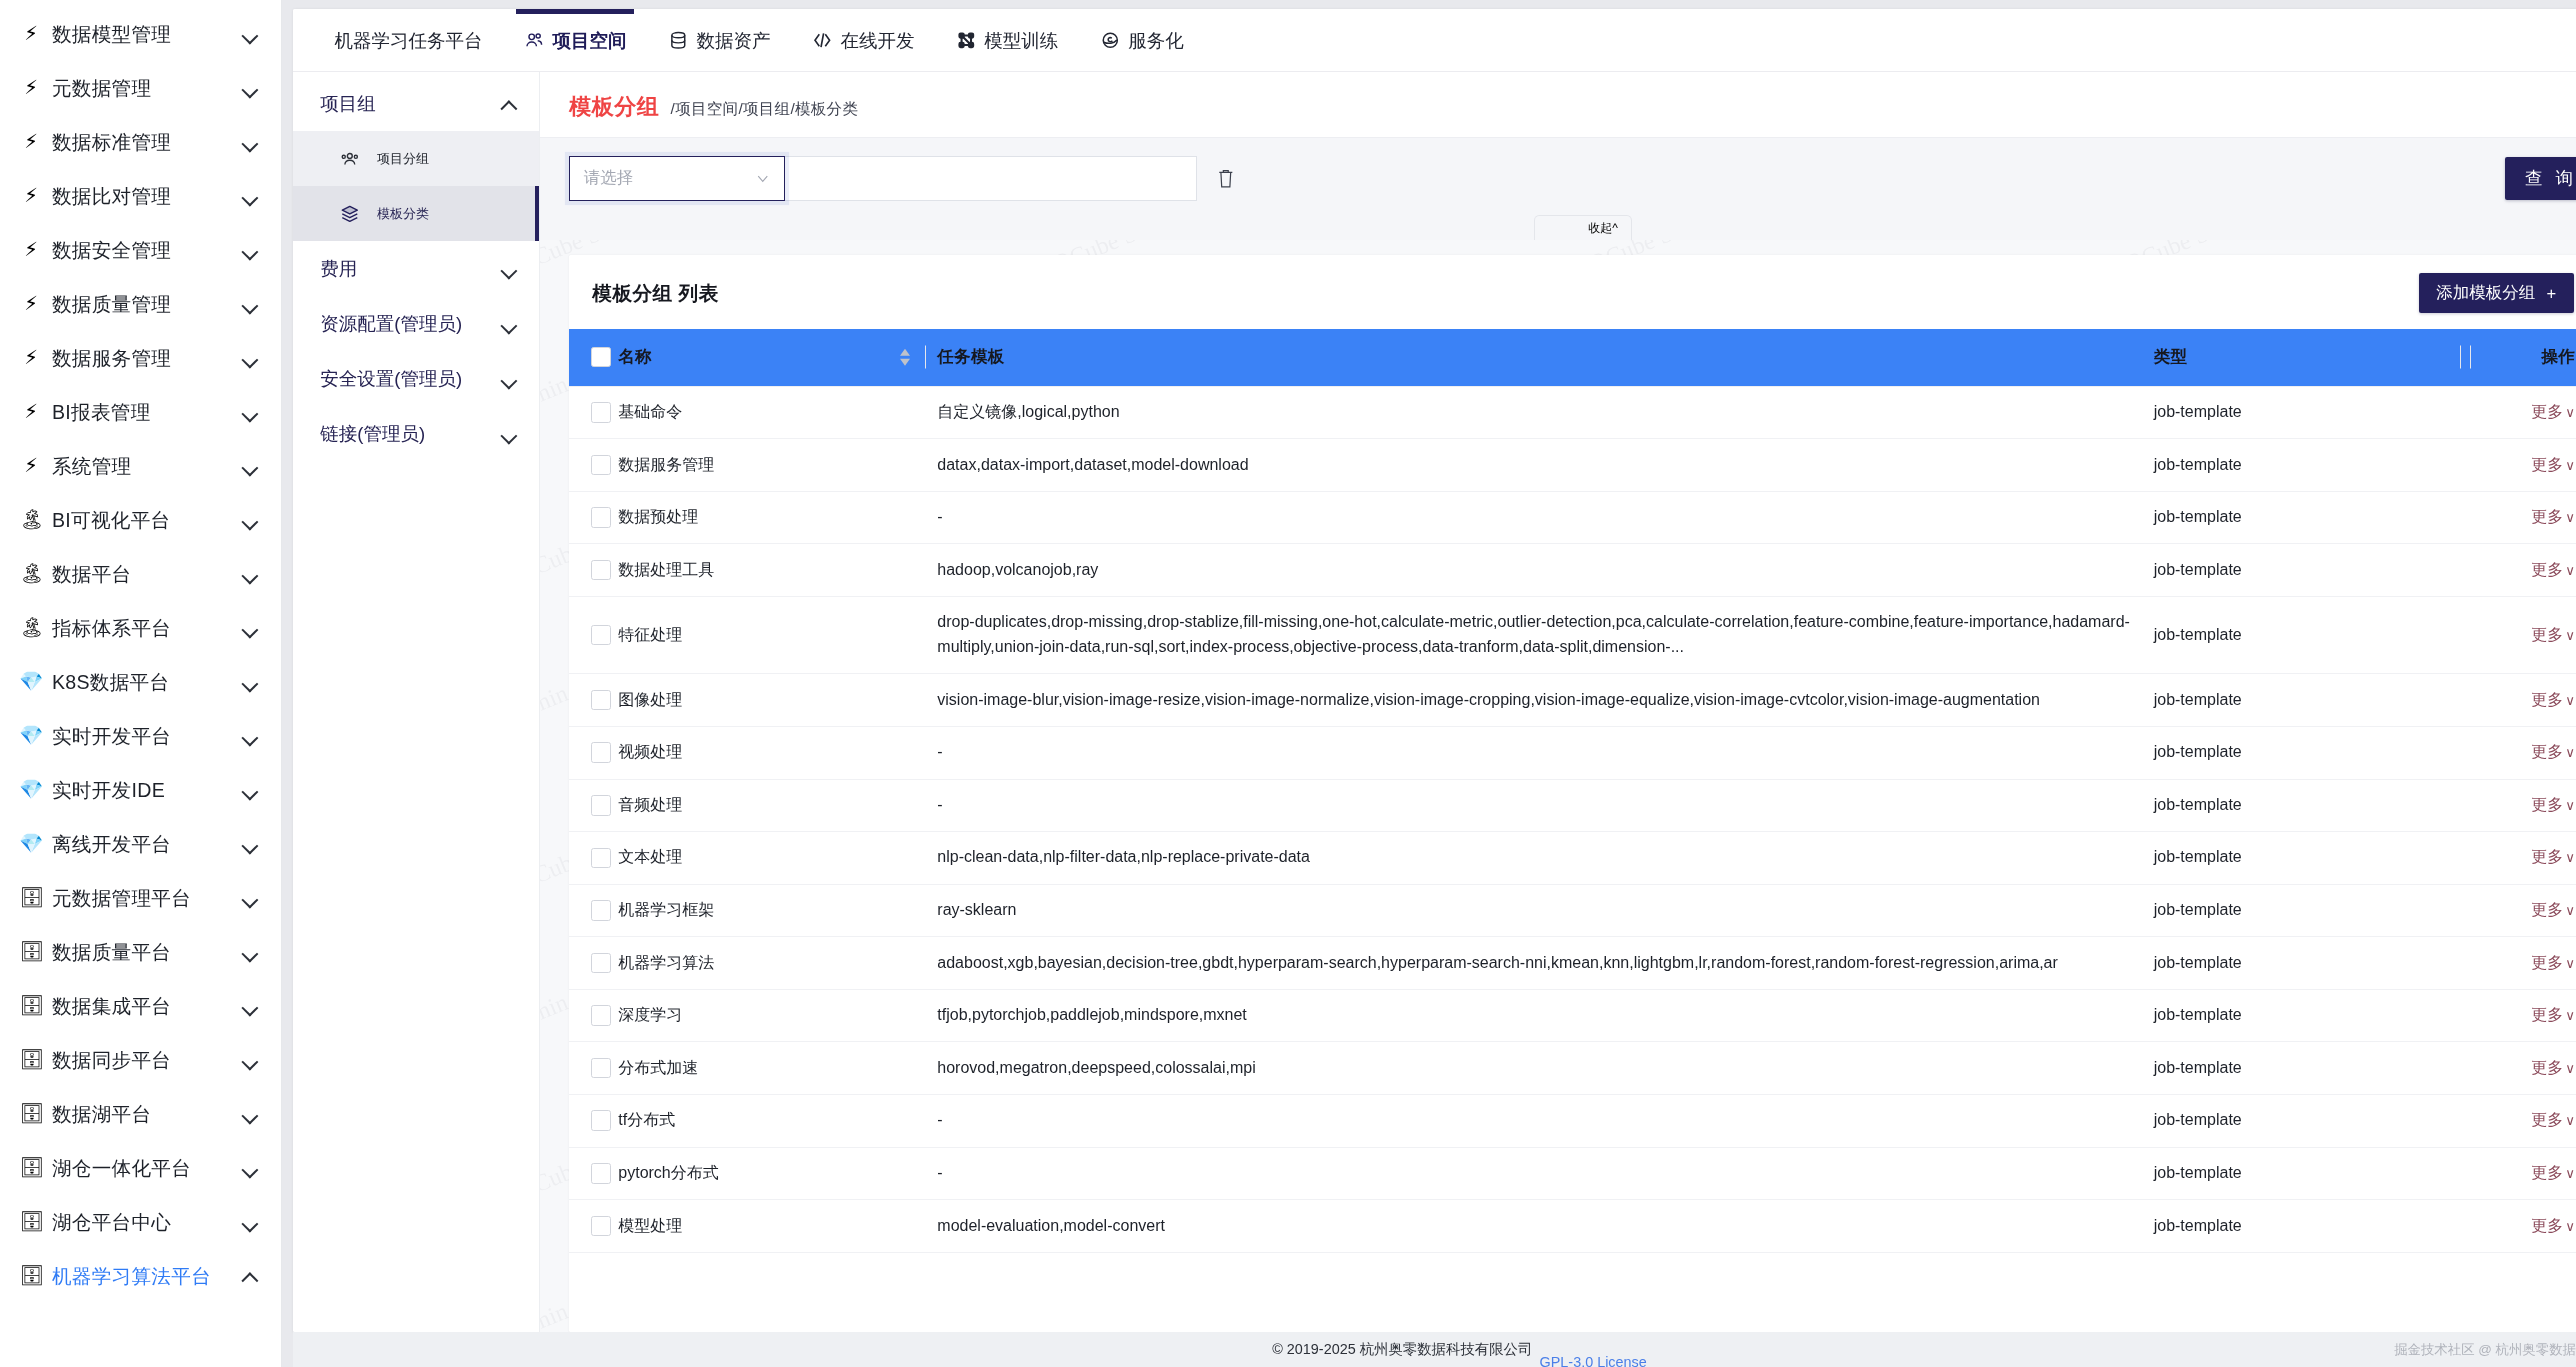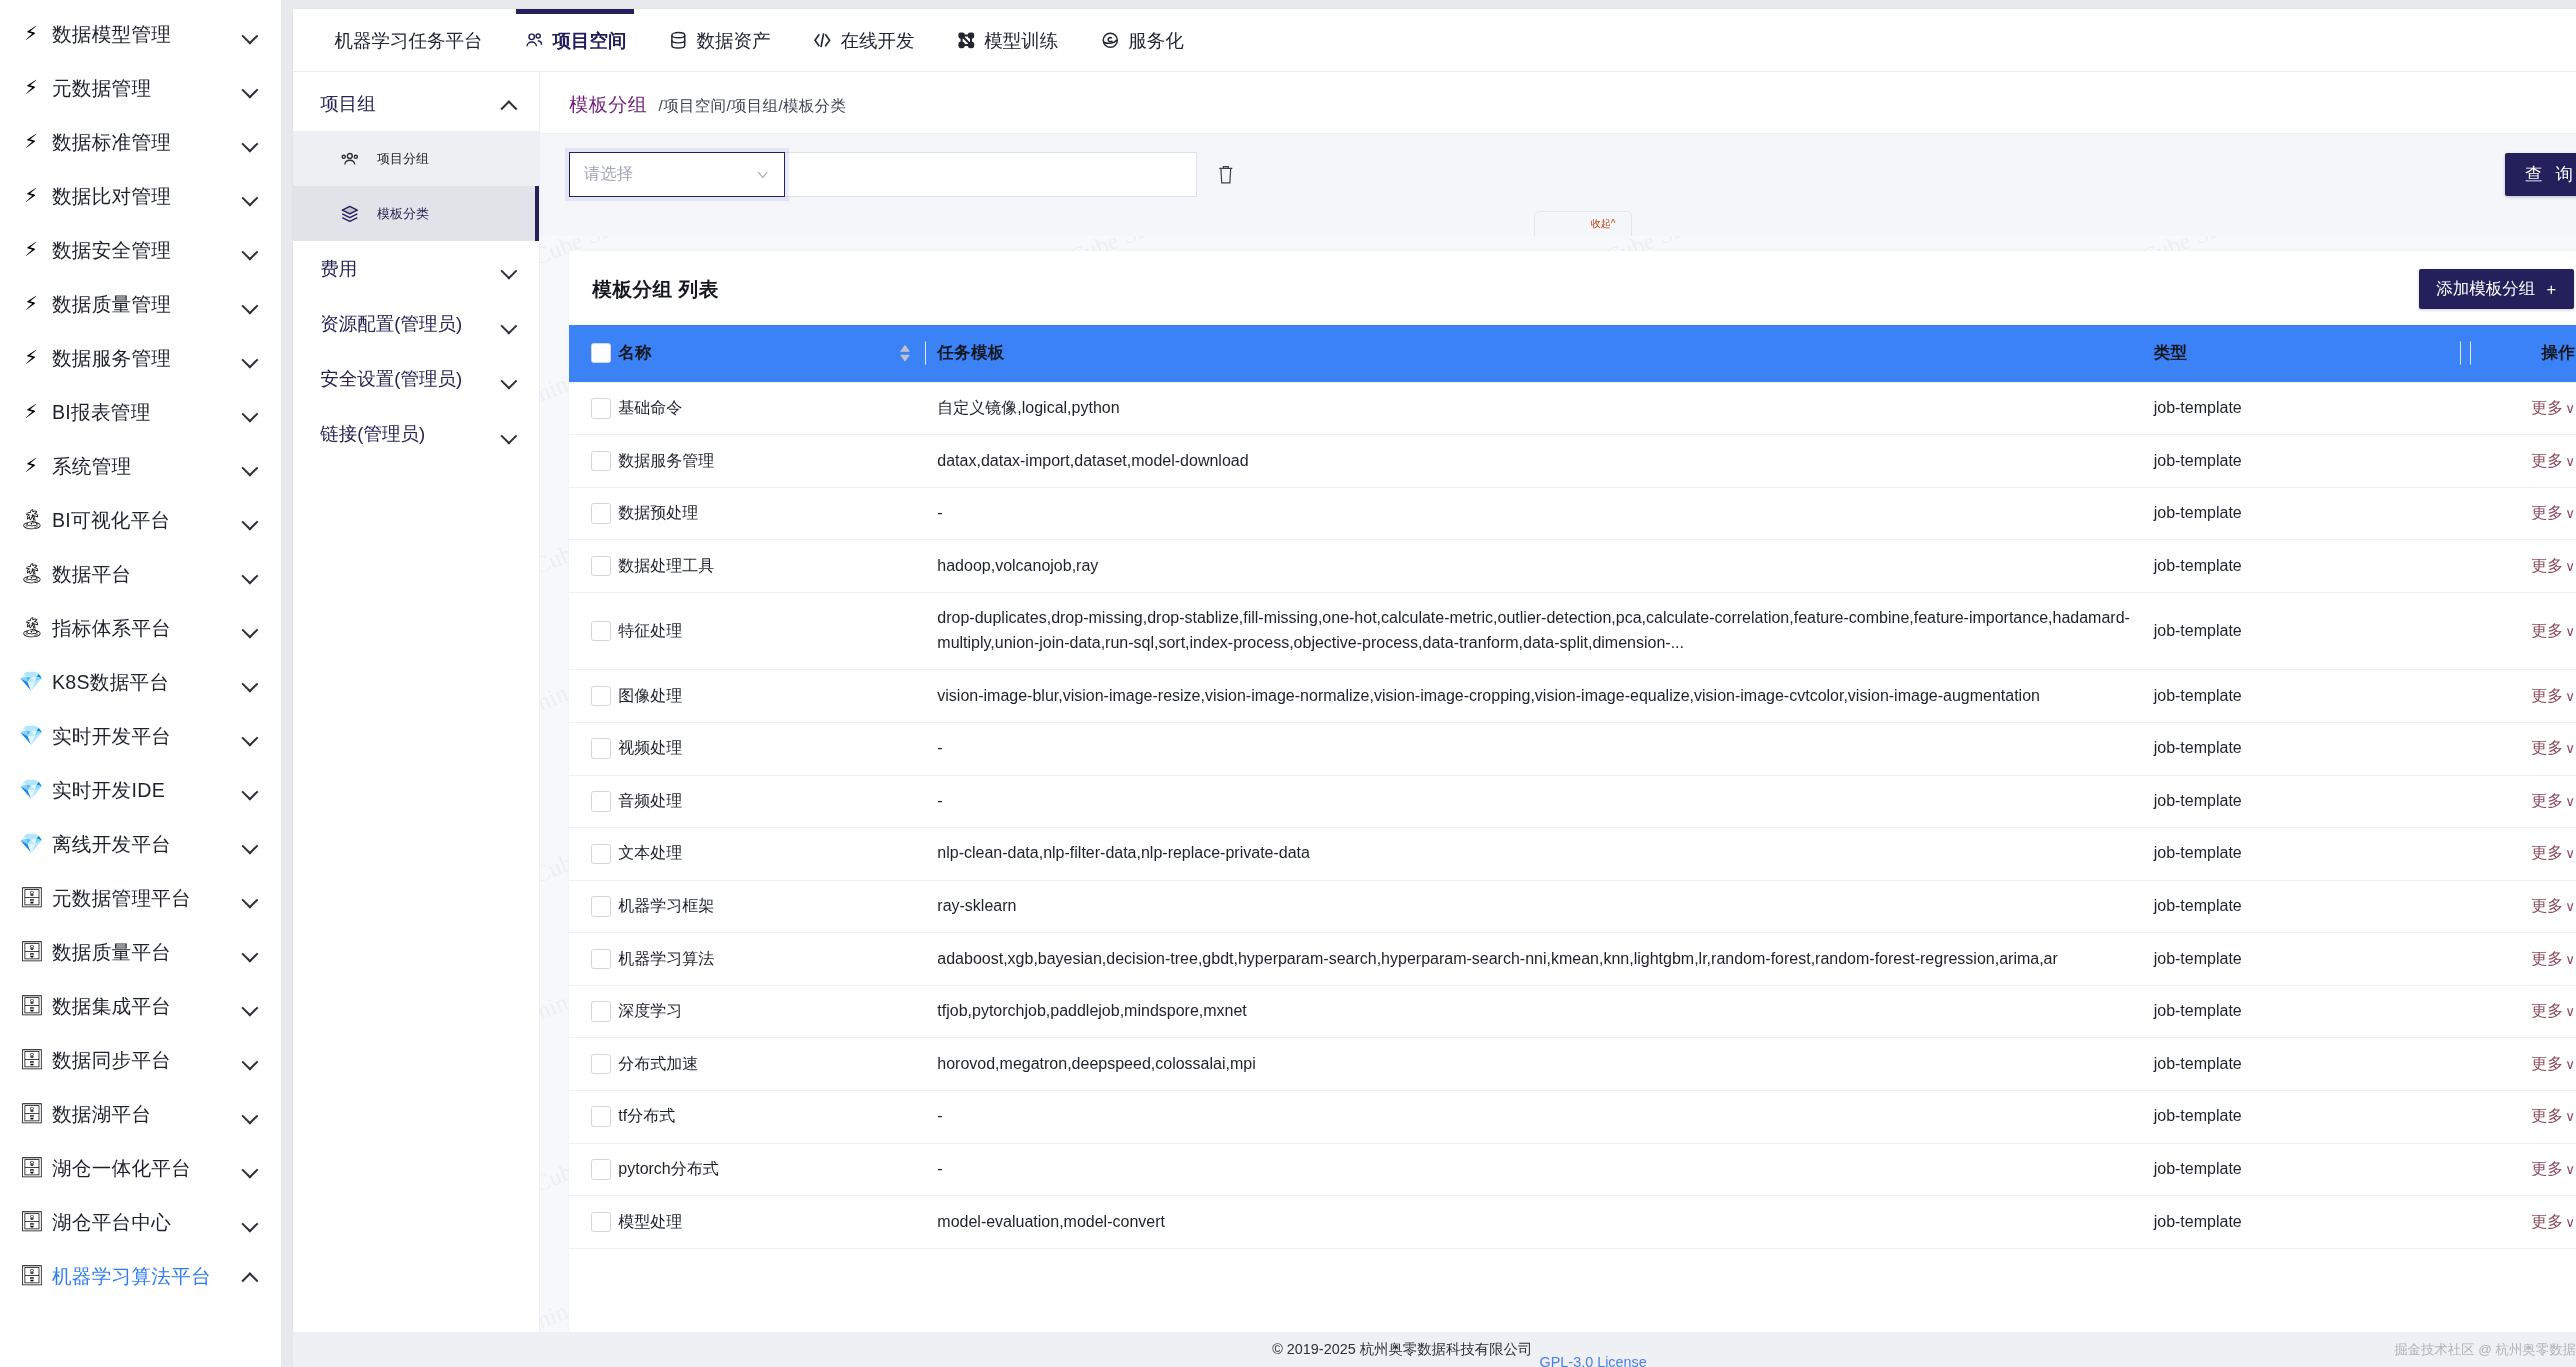"模板分组" .pg-title { color: #701a75 -> #ef4444; font-size: 19px -> 22px; font-weight: 400 -> 700 }
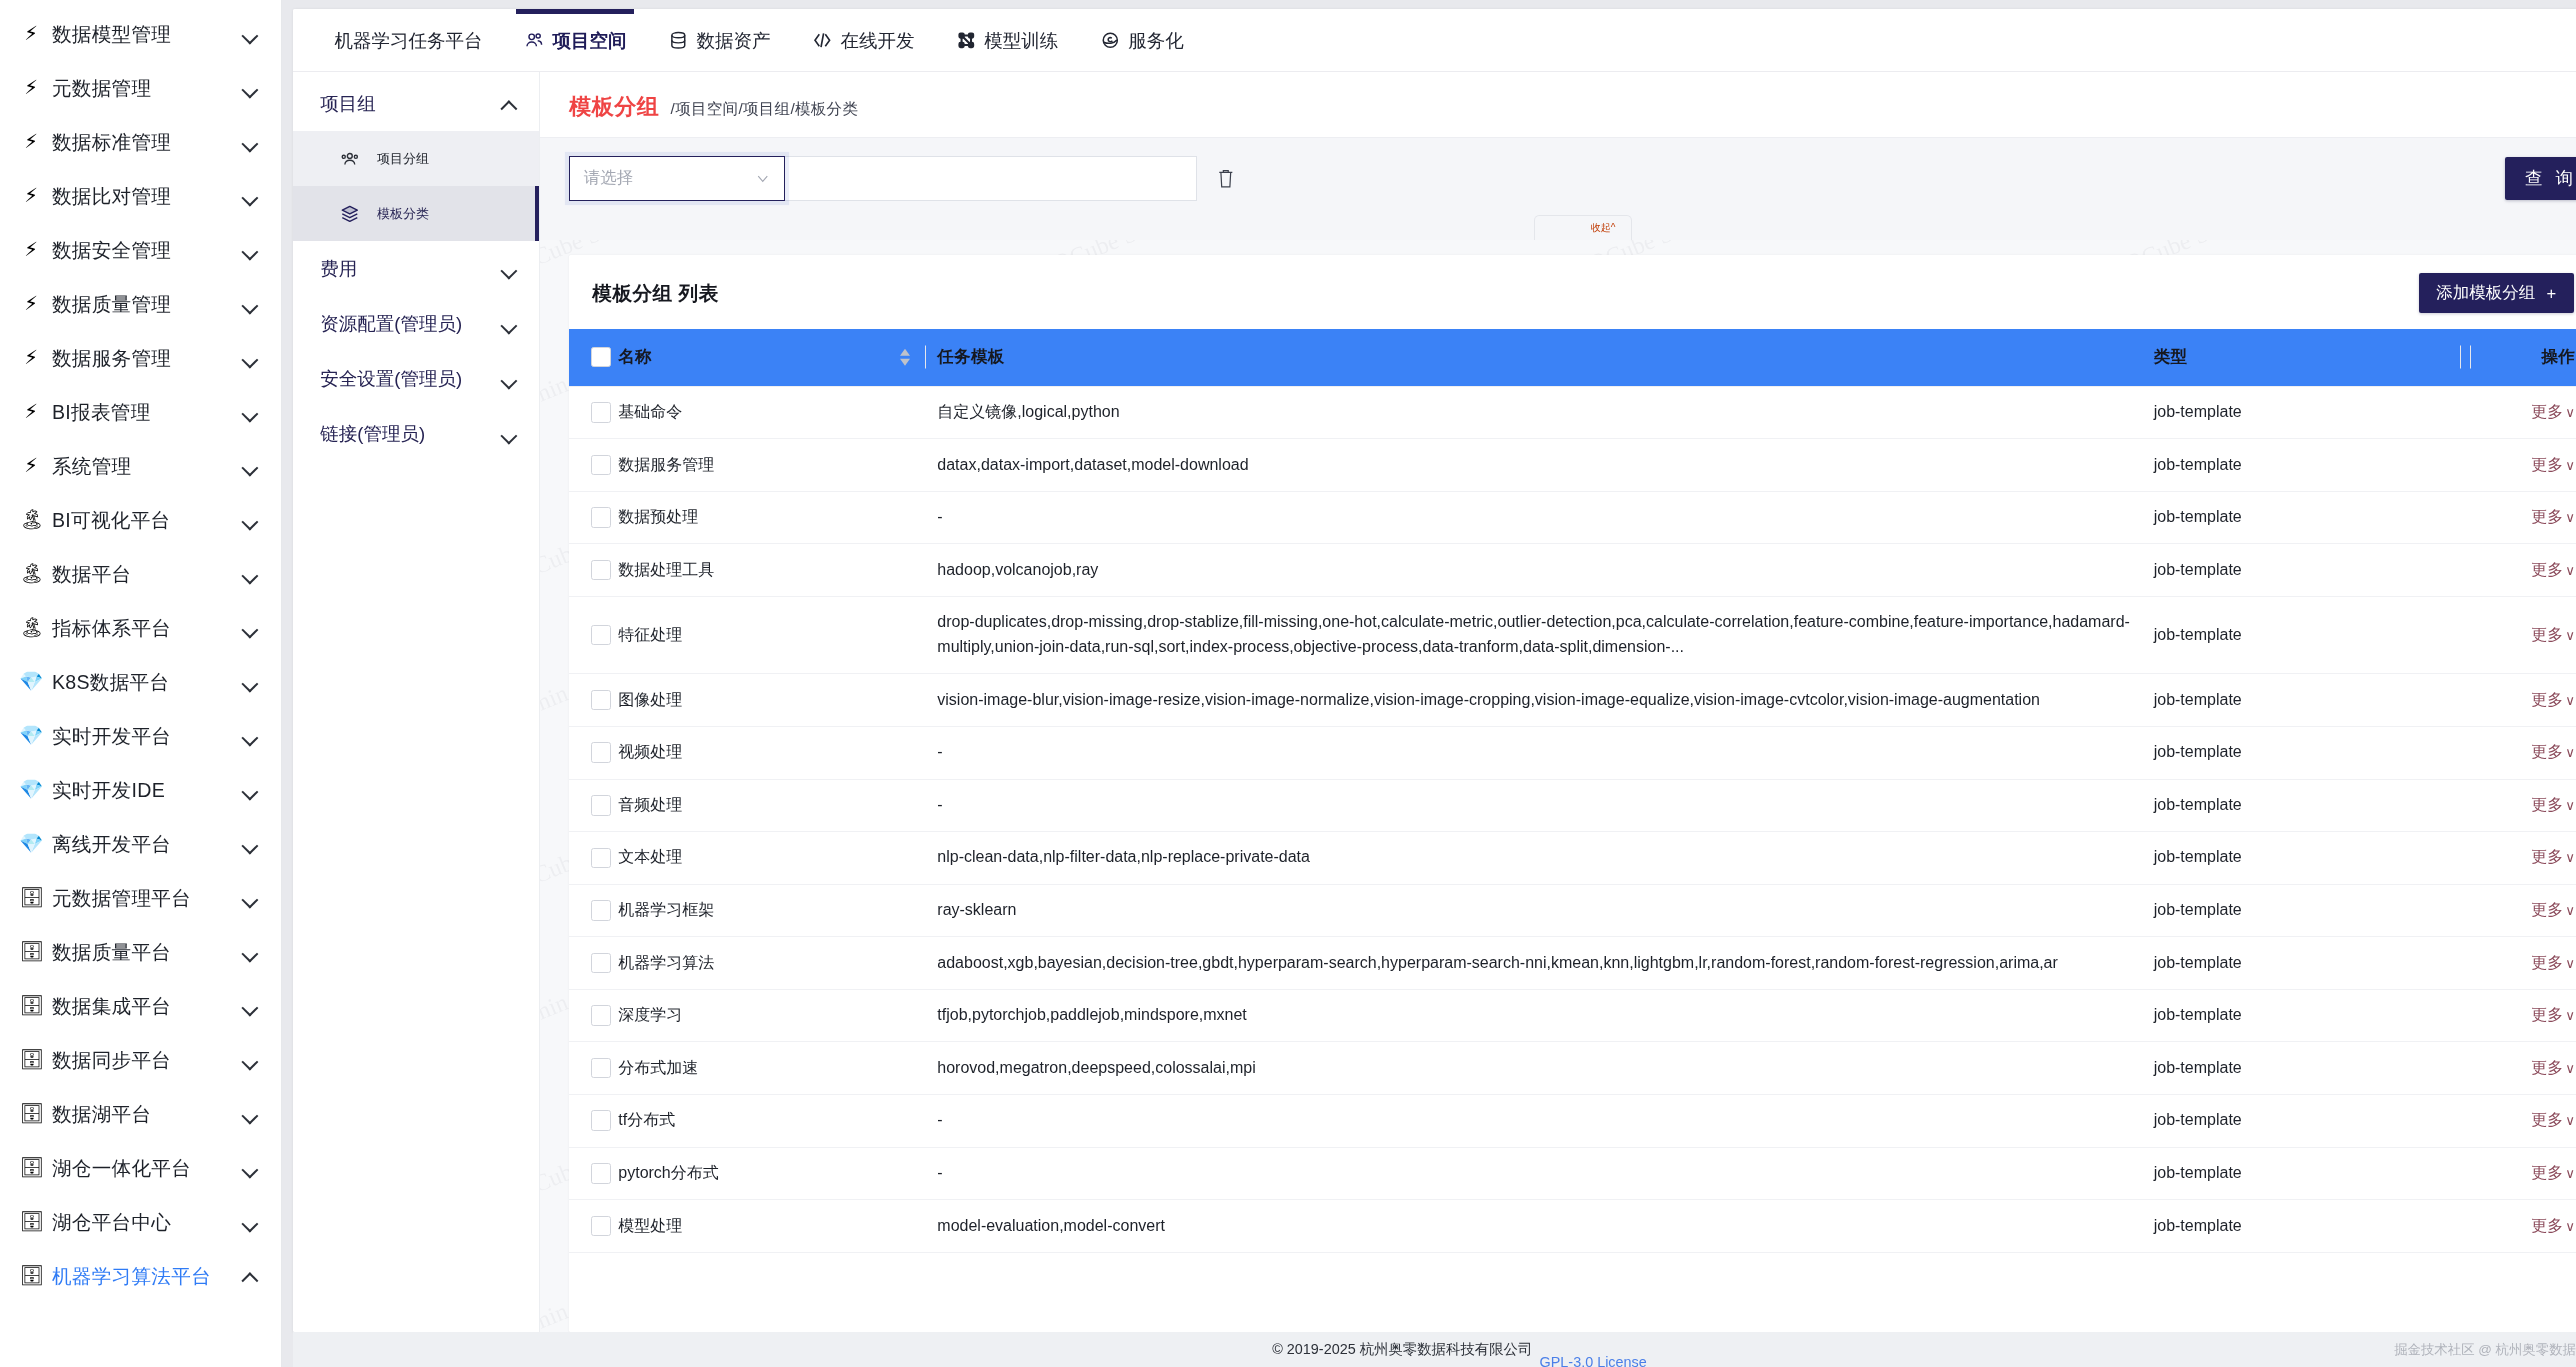"收起^" .collapse-tab { color: #c2410c -> #000000; font-size: 10px -> 12px }
